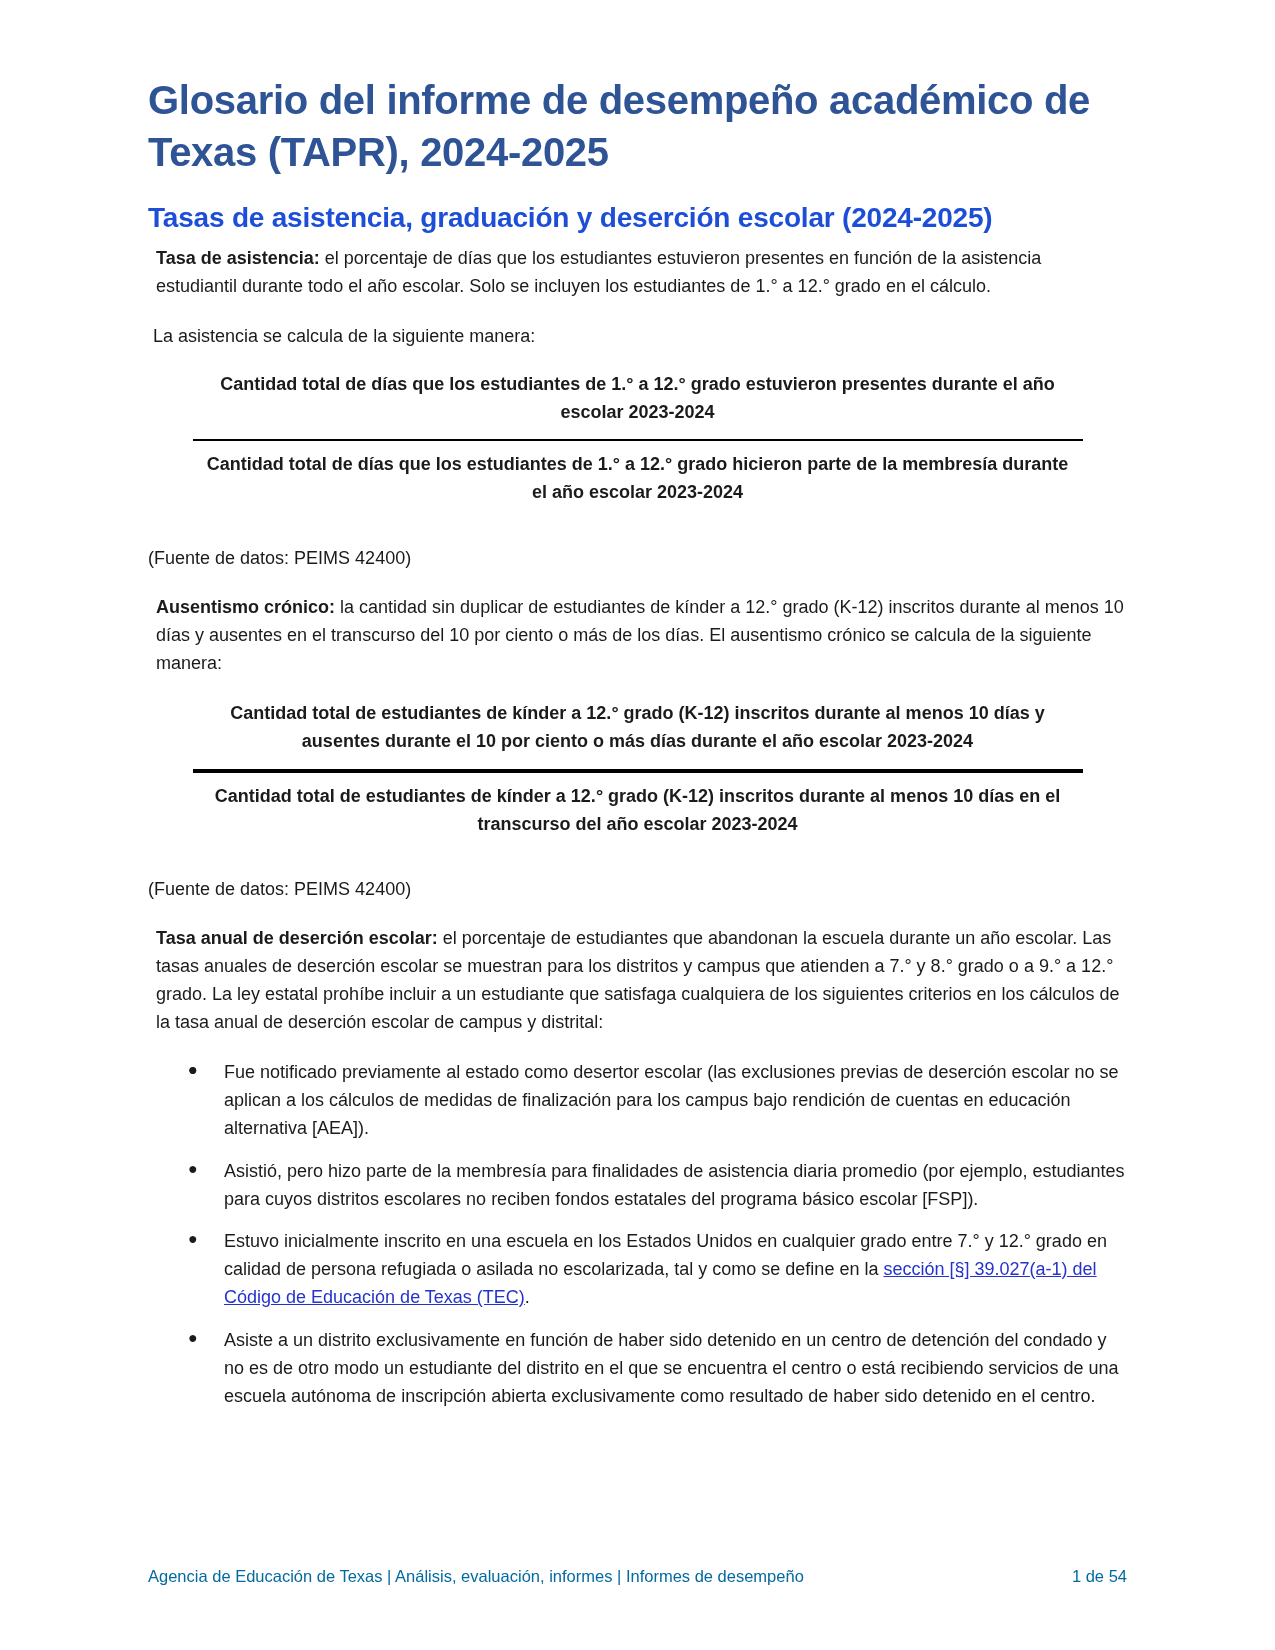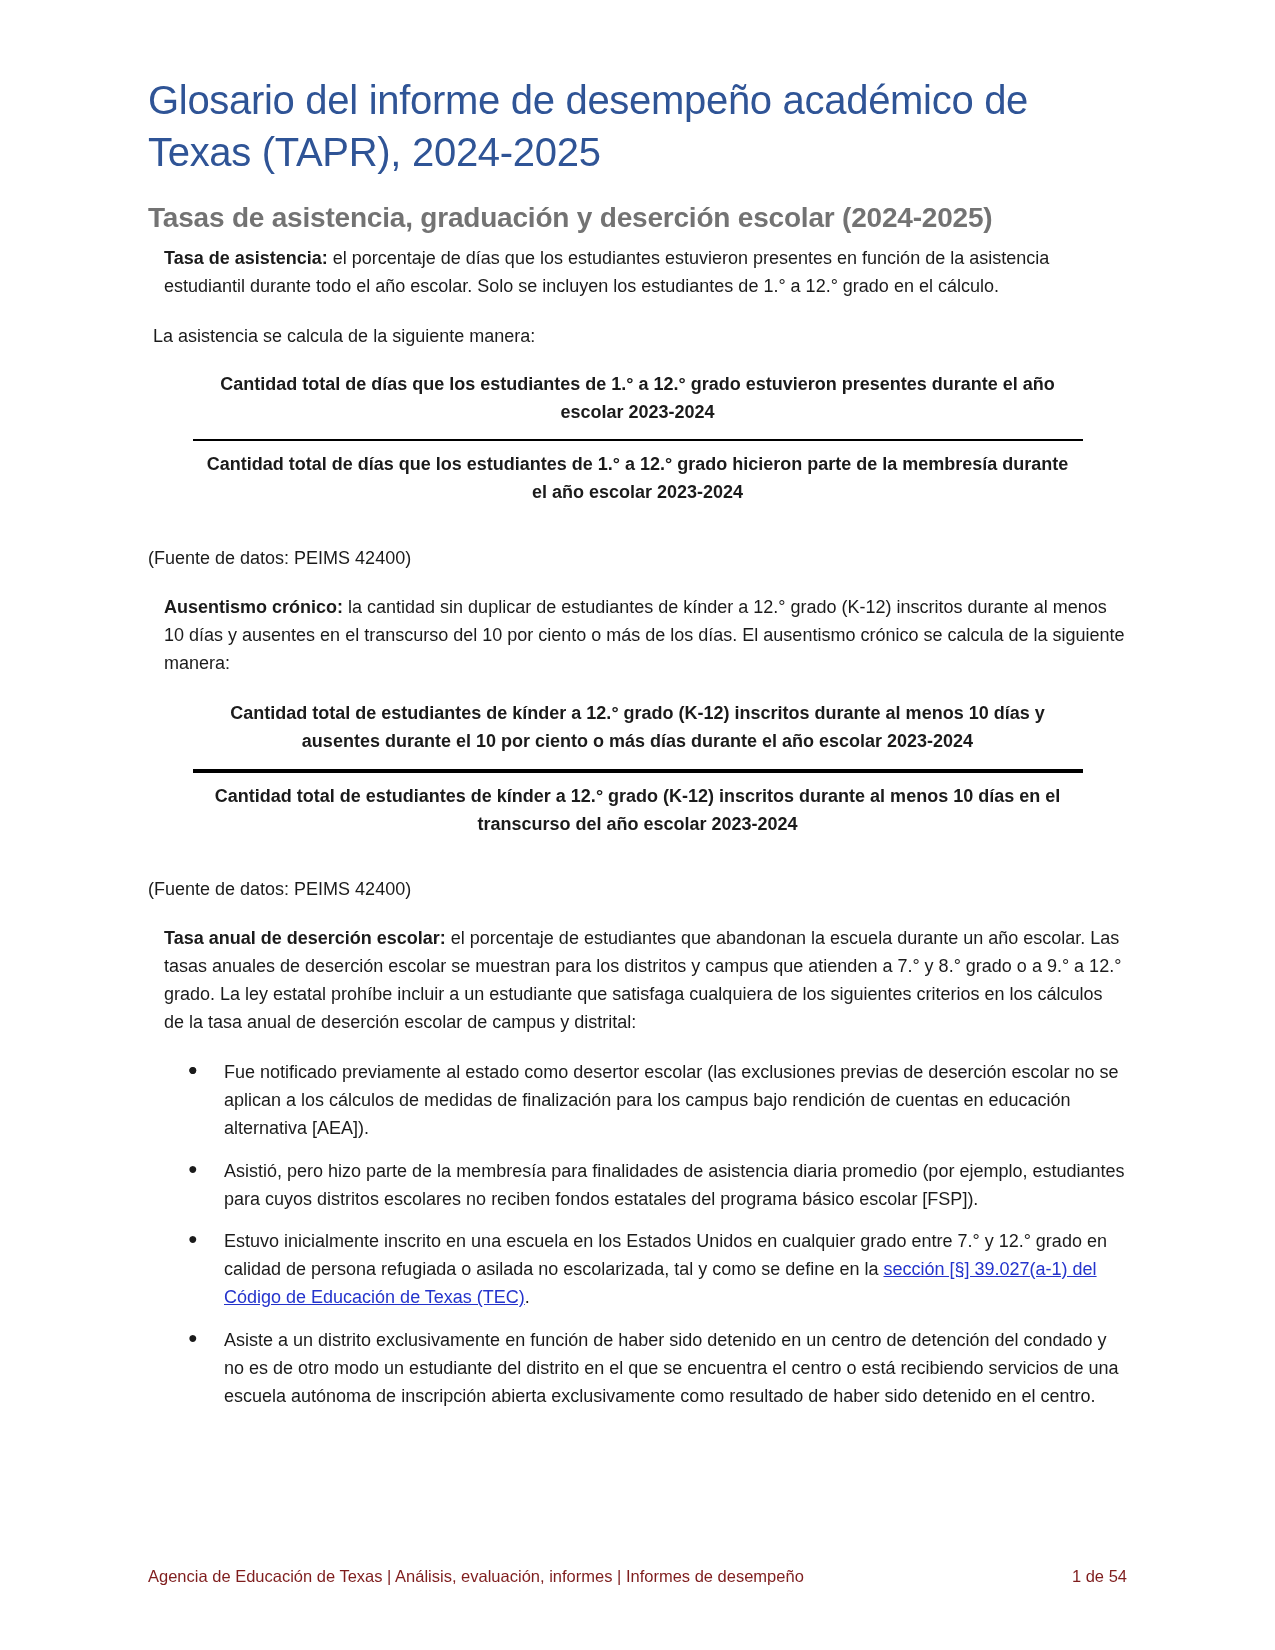"Glosario del informe de desempeño" h1.doc-title { font-weight: normal -> bold }
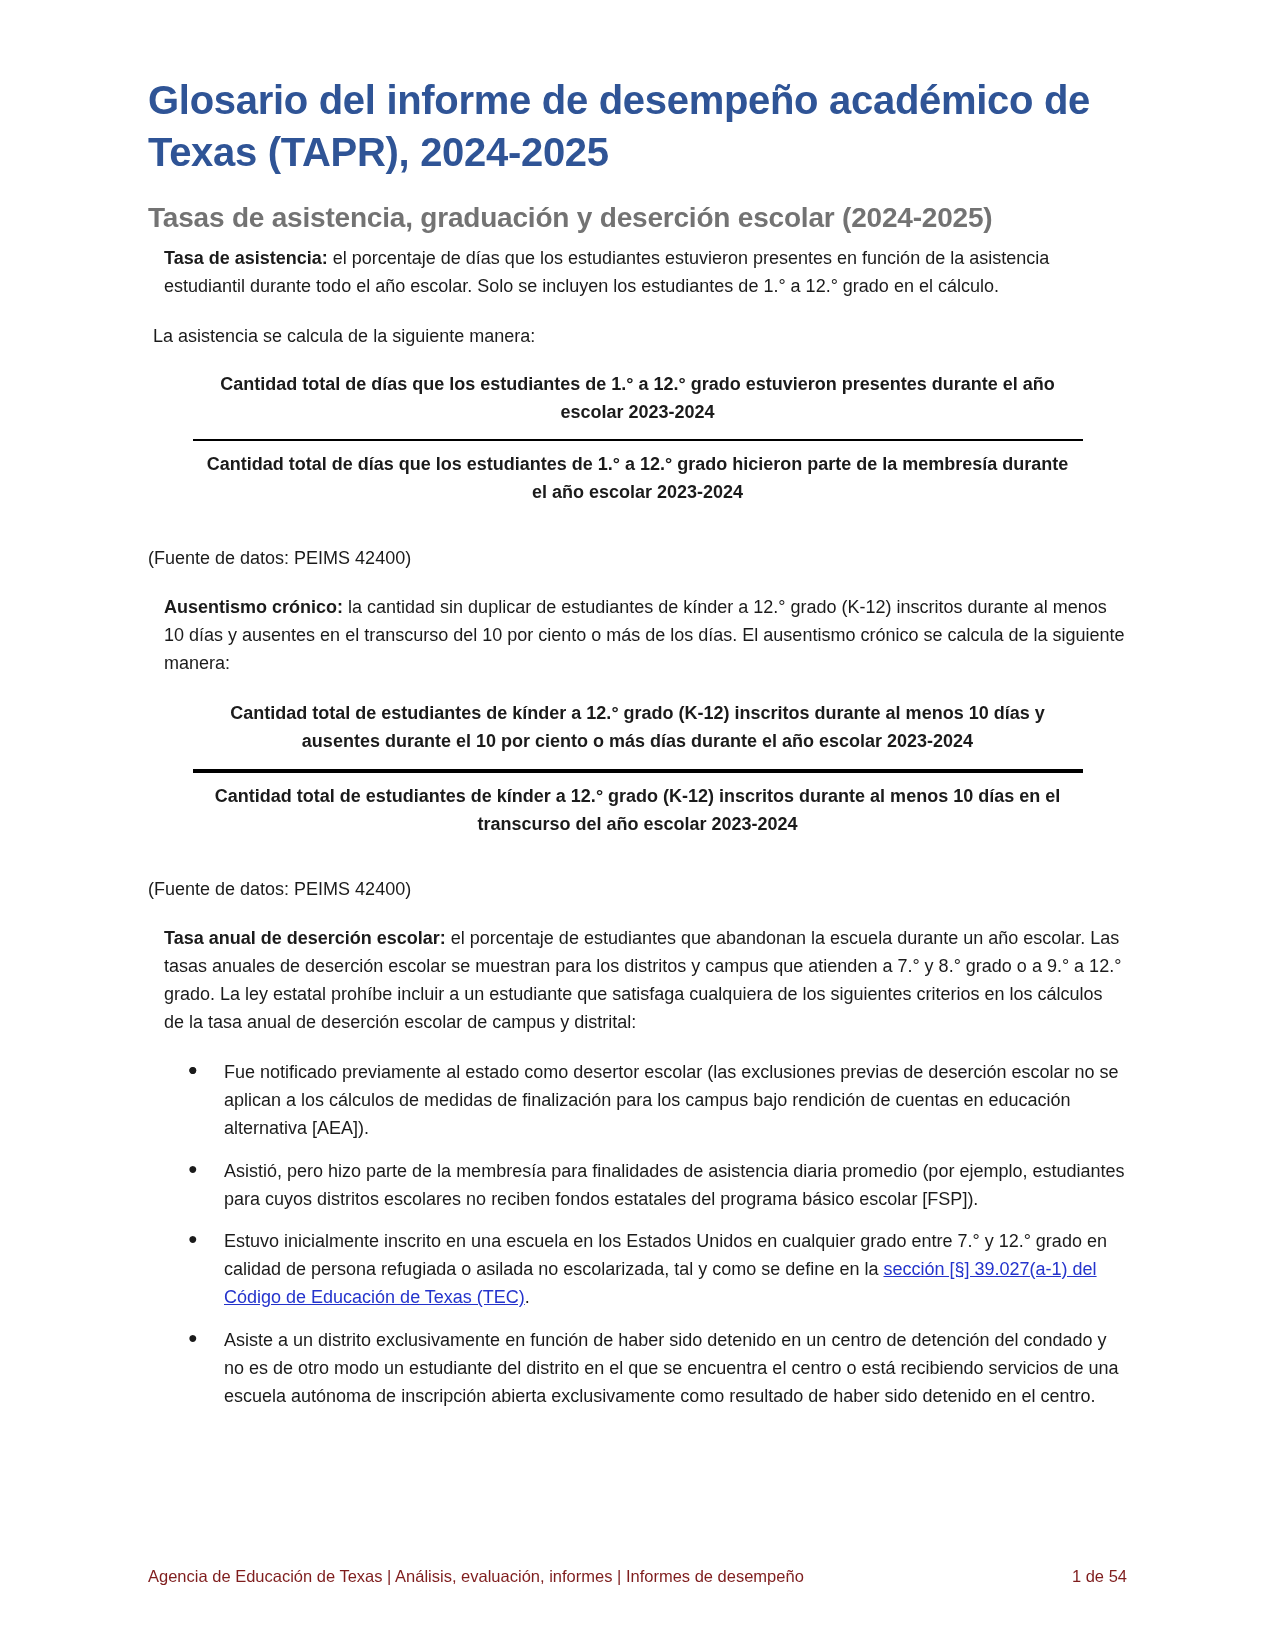"Tasas de asistencia, graduación y" h2.section-heading { color: #737373 -> #1d4ed8 }
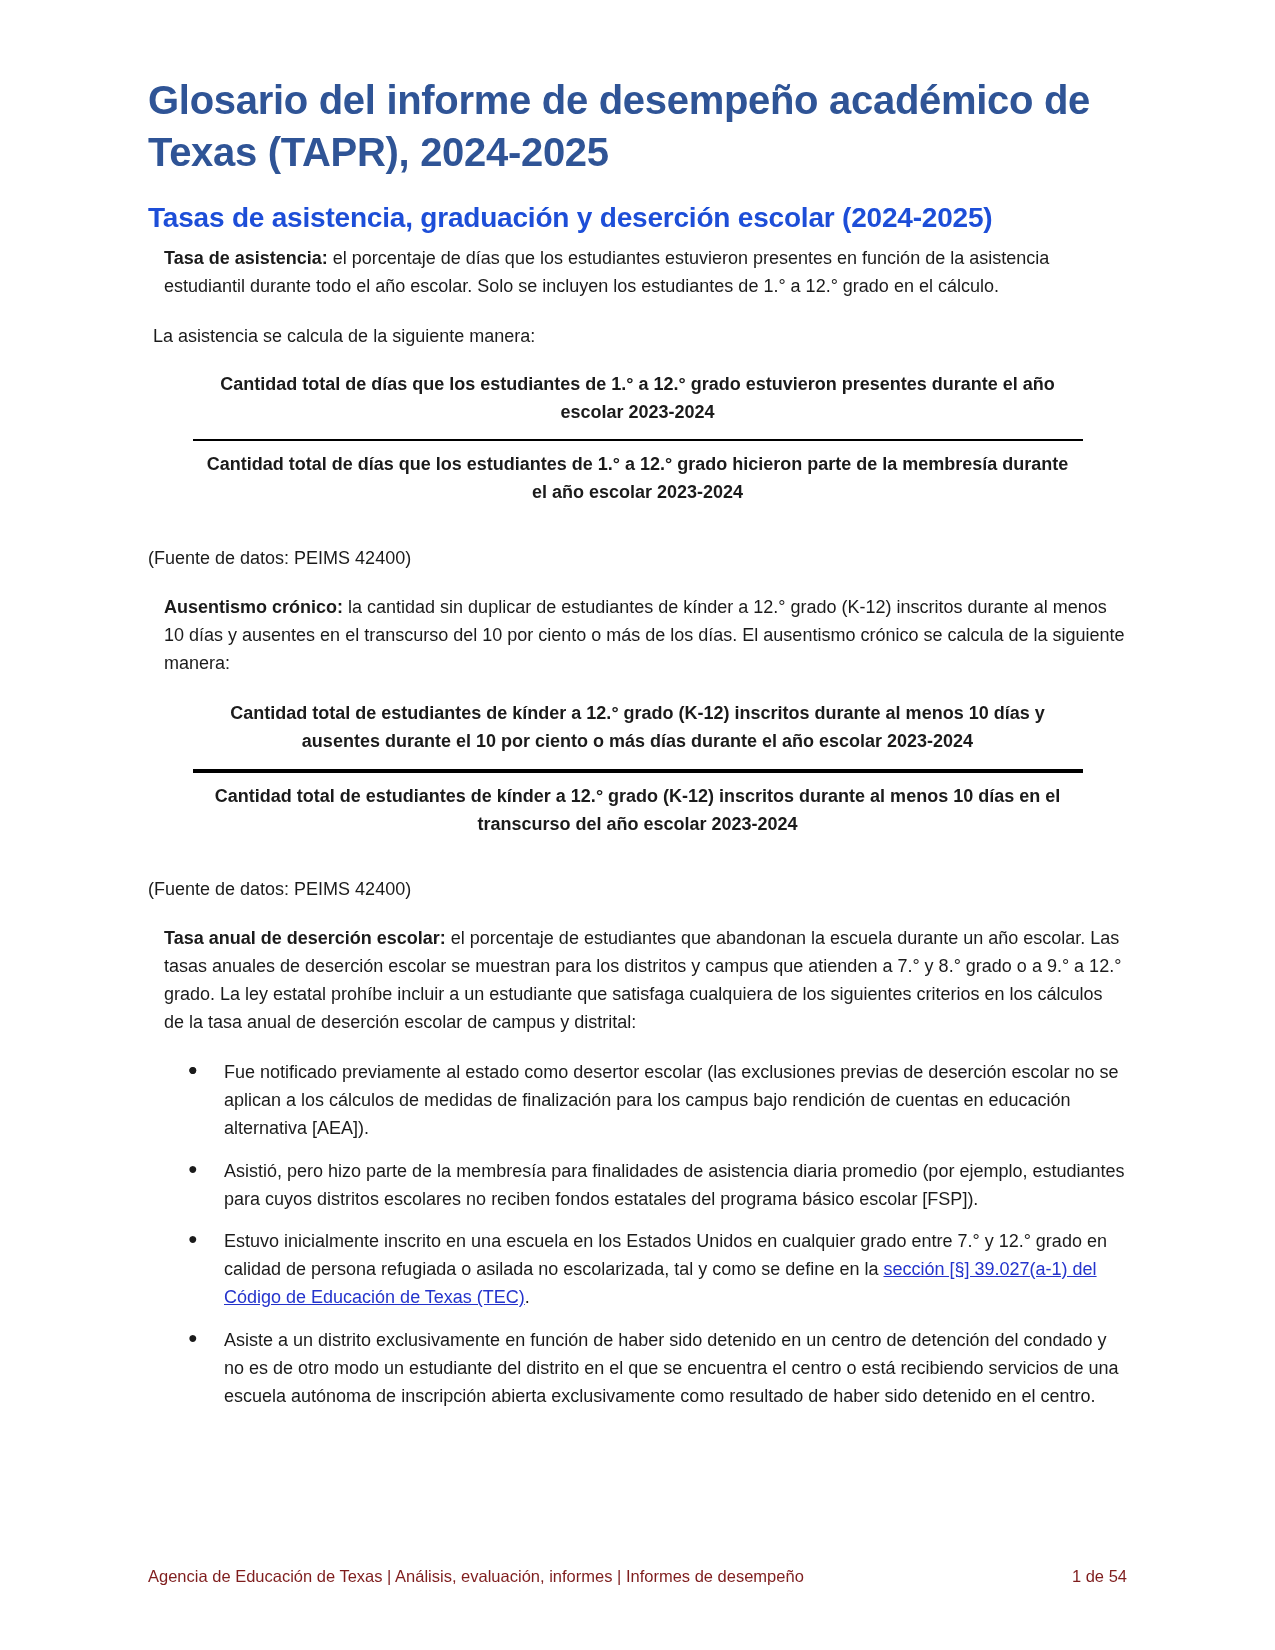"Tasa de asistencia: el porcentaje" p.body { margin: 0 0 22px 16px -> 0 0 22px 8px }
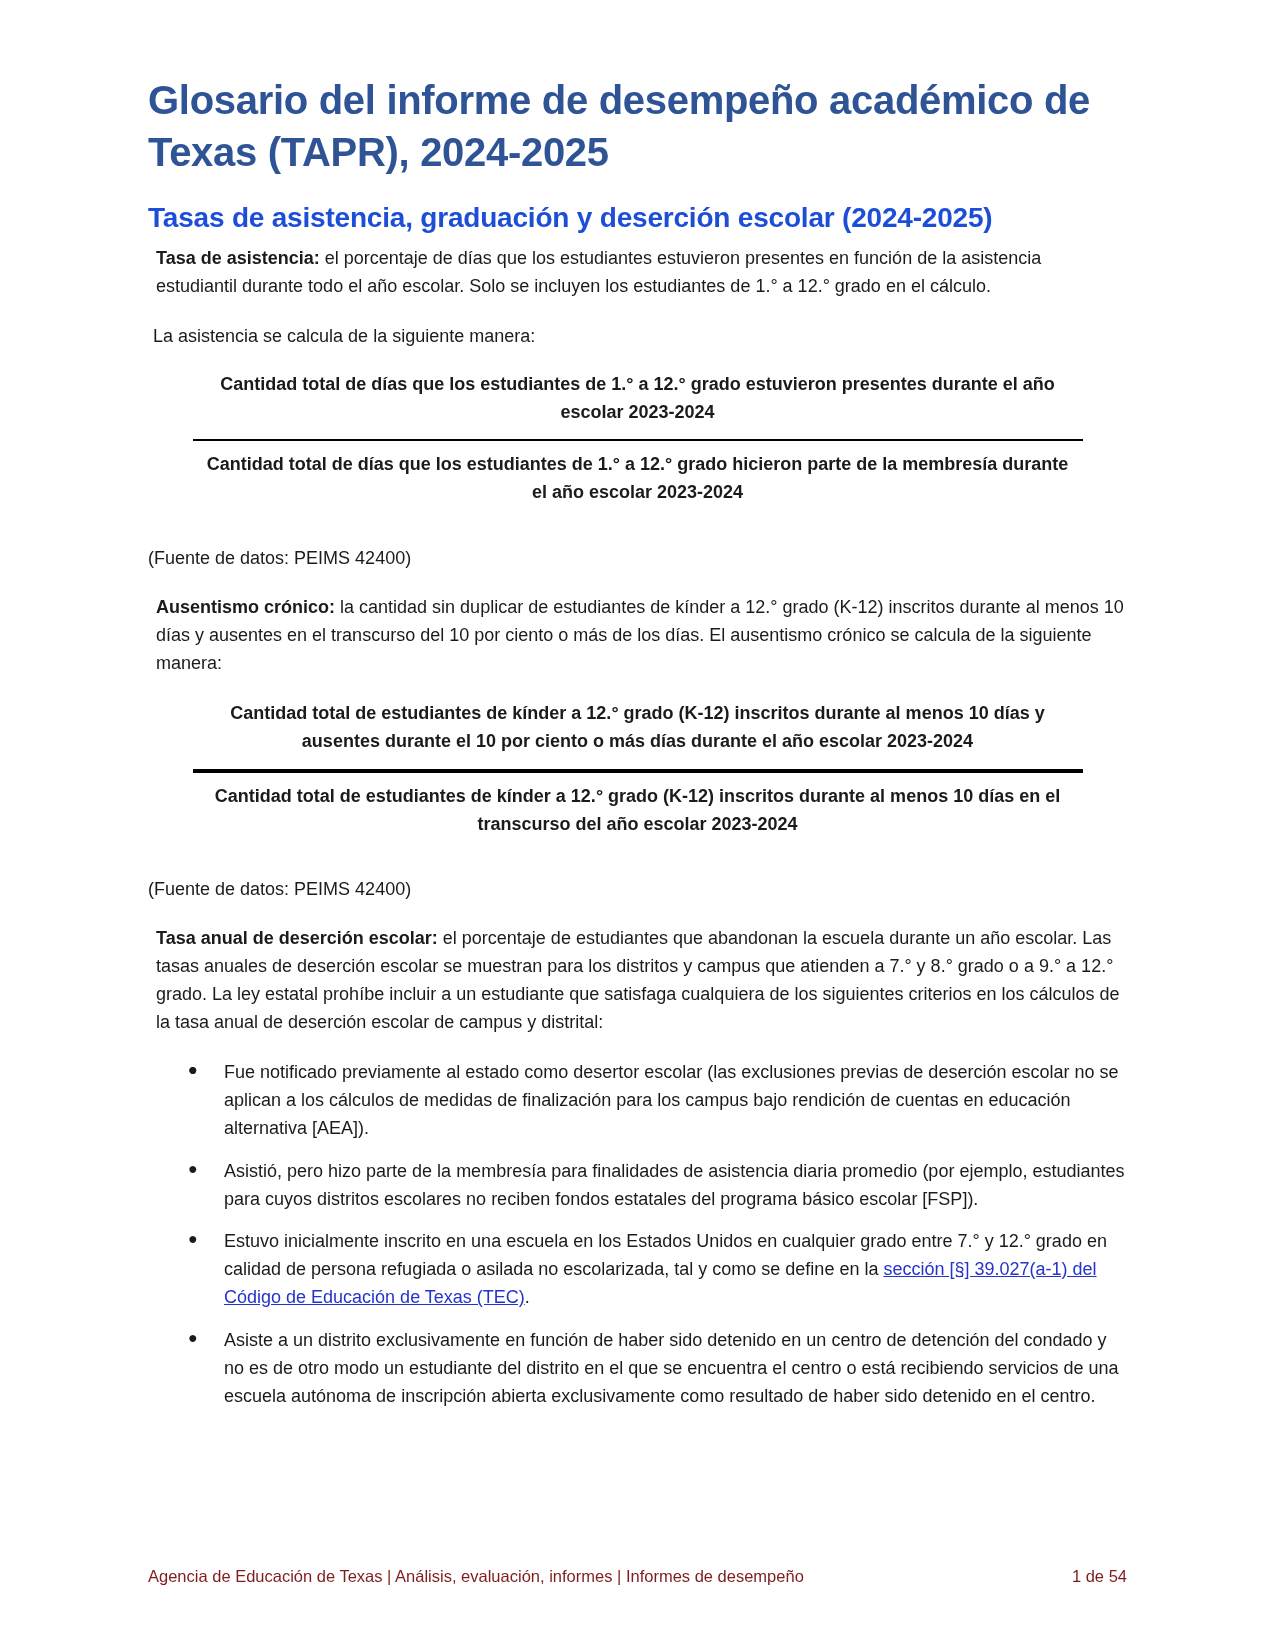"Agencia de Educación de Texas" .footer { color: #7f1d1d -> #0369a1 }
